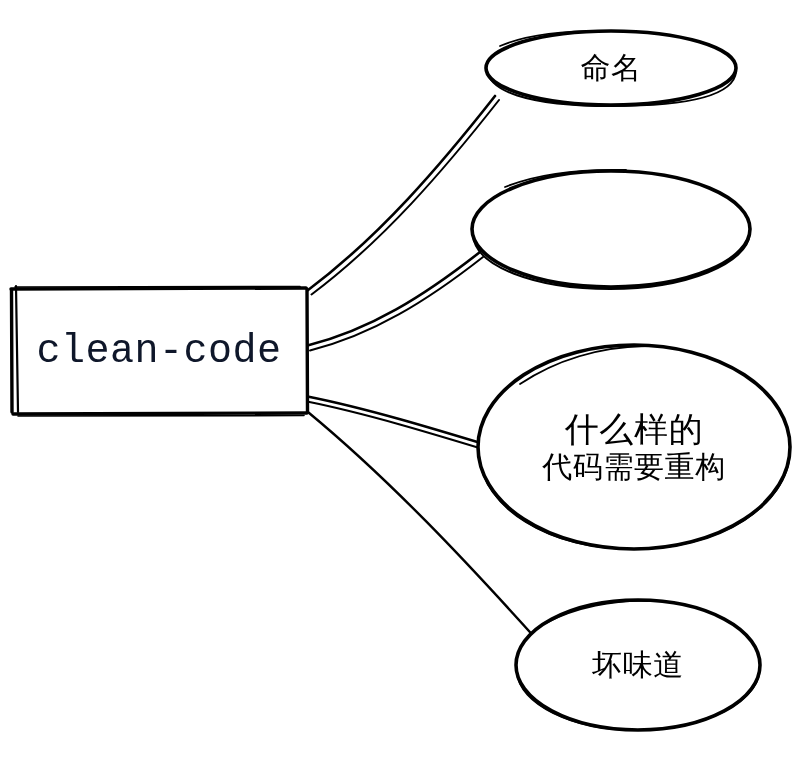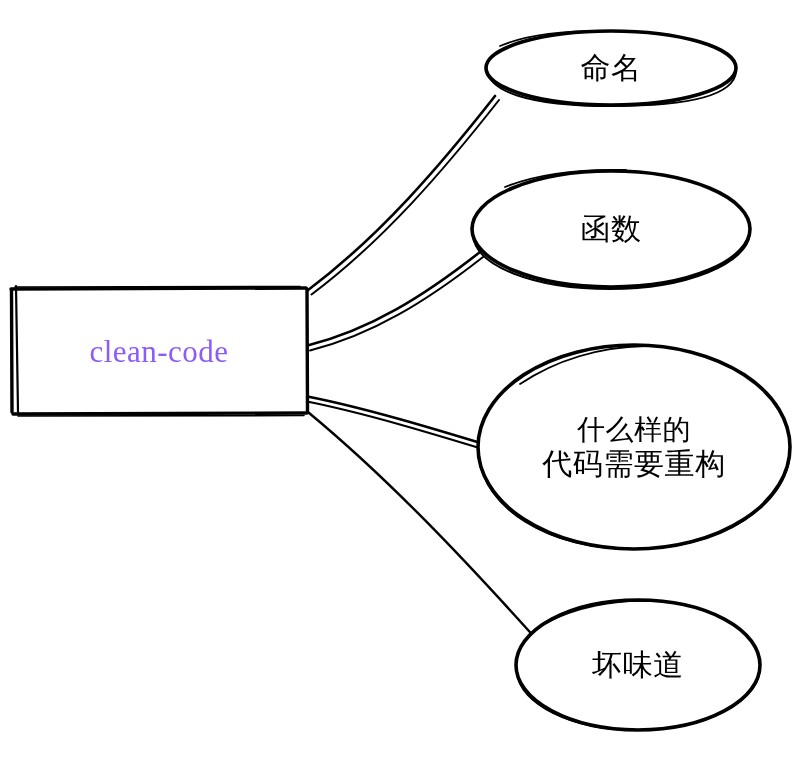"函数" div.node-label { html: <div> <span>函数</span> </div> -> none }
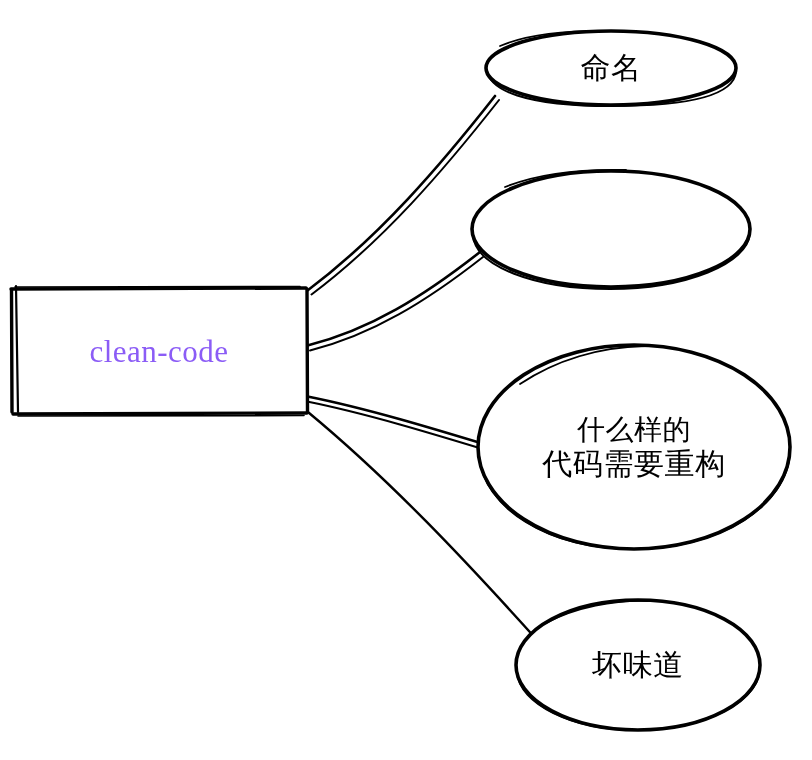"clean-code" .root-text { color: #8b5cf6 -> #0f172a; font-family: Liberation Serif, serif -> Liberation Mono, monospace; font-size: 31px -> 40px }
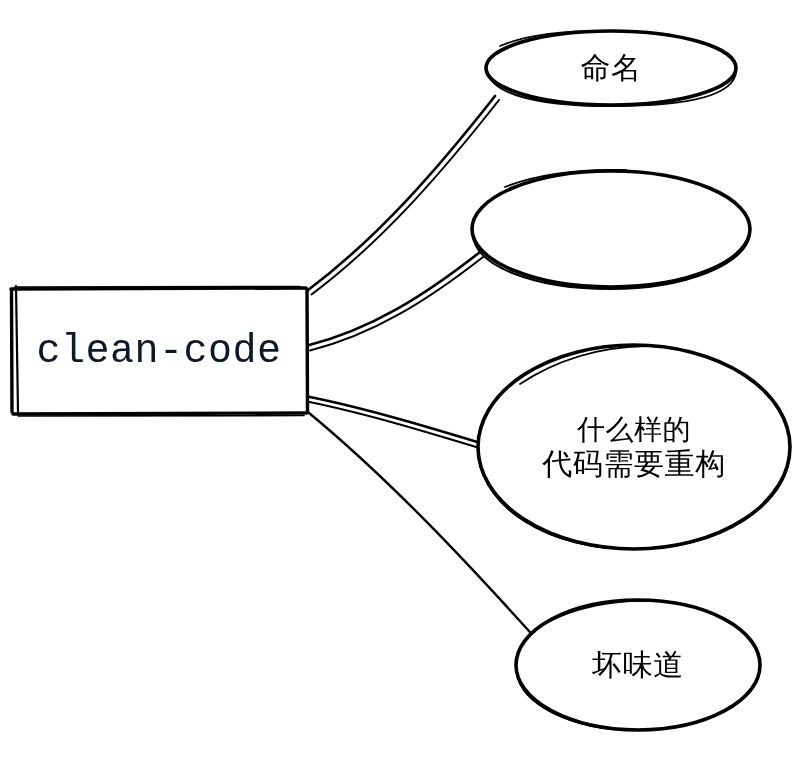"什么样的" span.cjk { font-size: 28px -> 34px }
